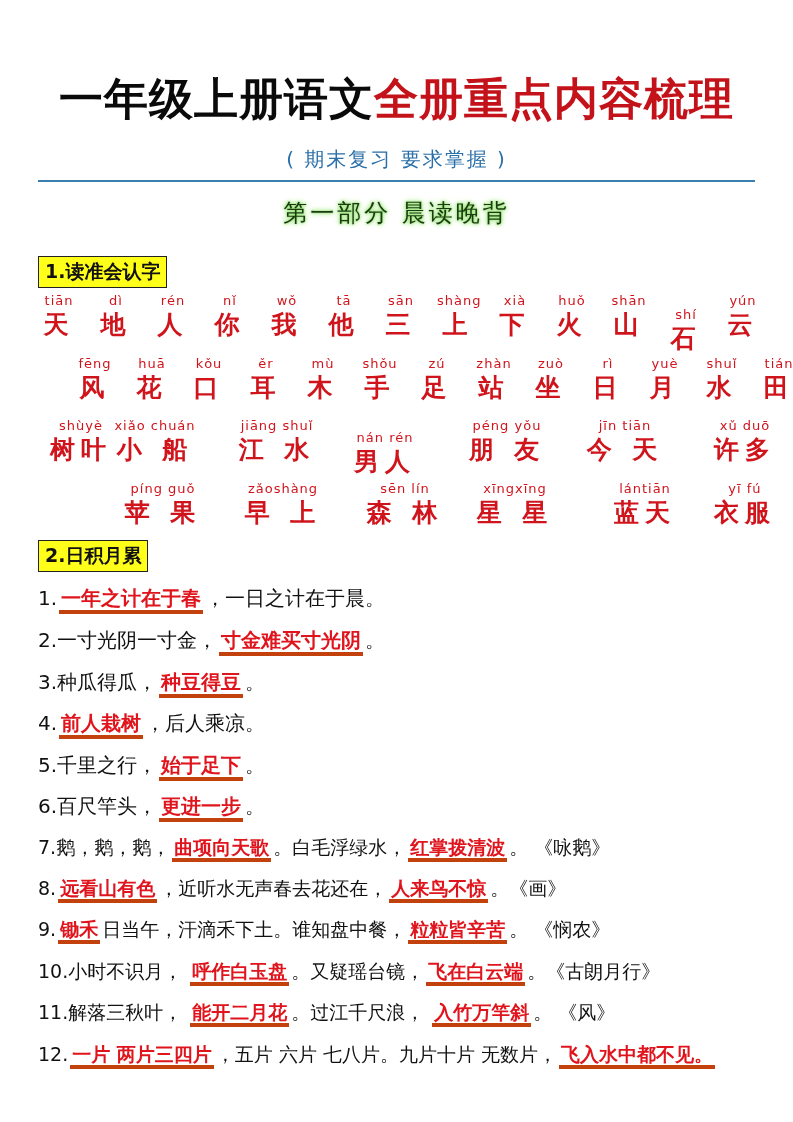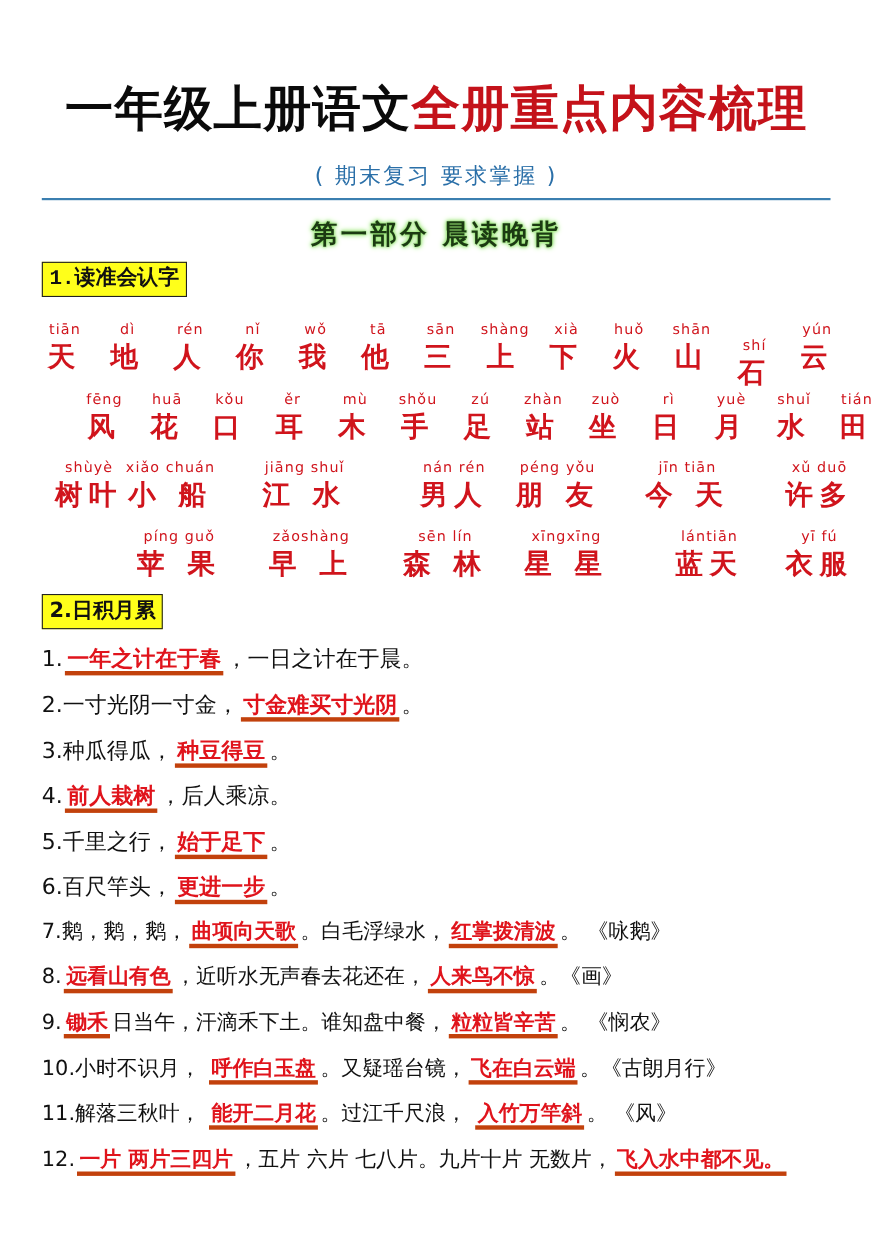"第一部分 晨读晚背" .part-title { font-weight: bold -> normal }
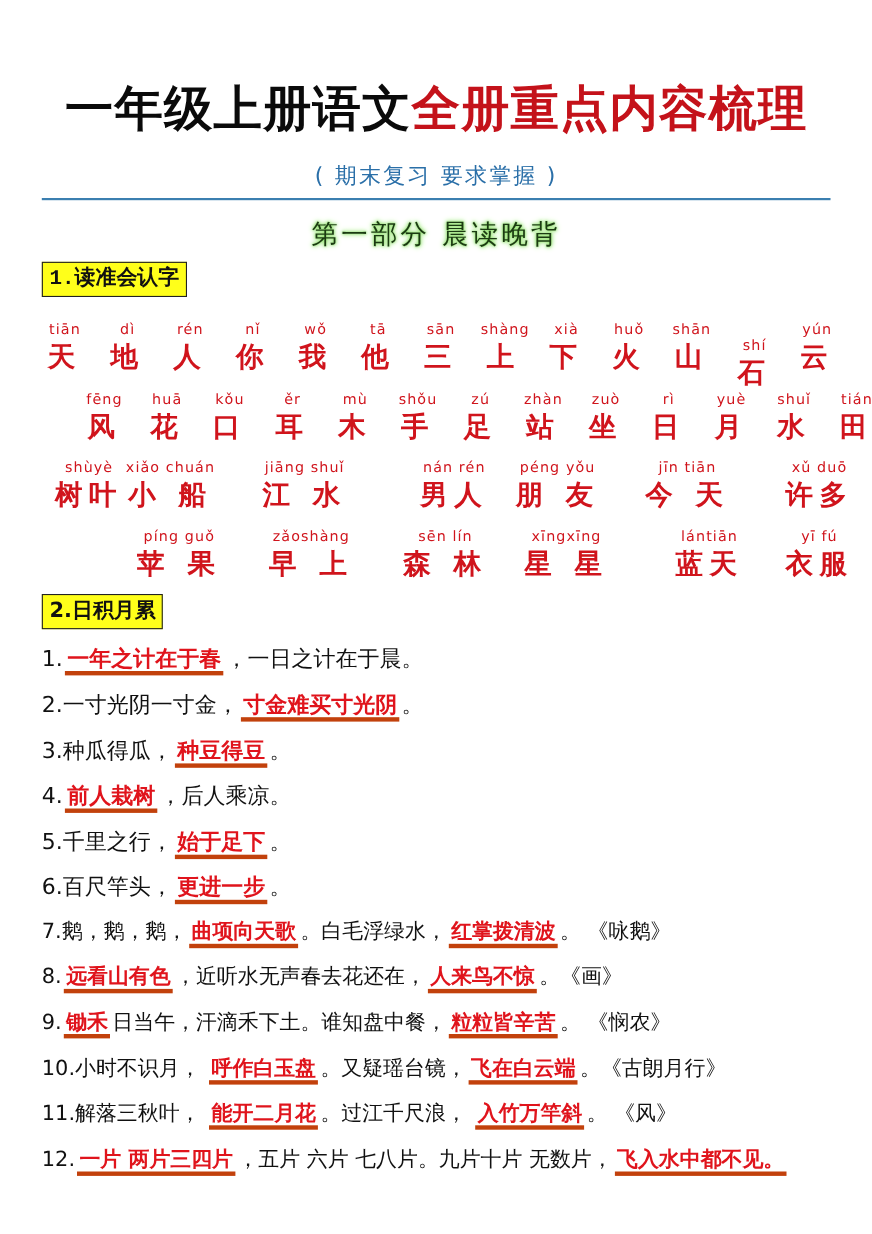"1.读准会认字" div.section-tag { font-family: Liberation Mono, monospace -> none; top: 238px -> 256px }
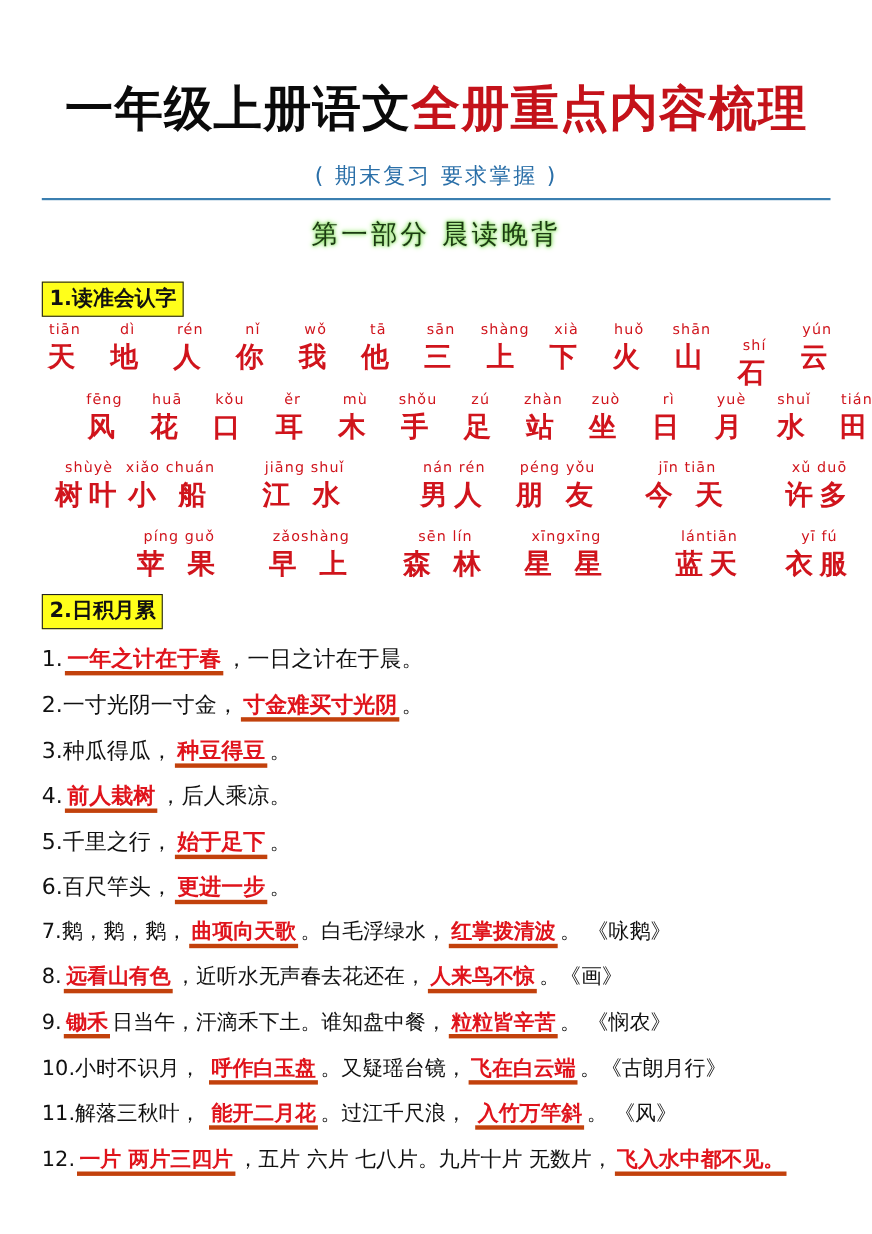"nán rén" div.py-cell { left: 368px -> 340px; margin-top: none -> 12px }
